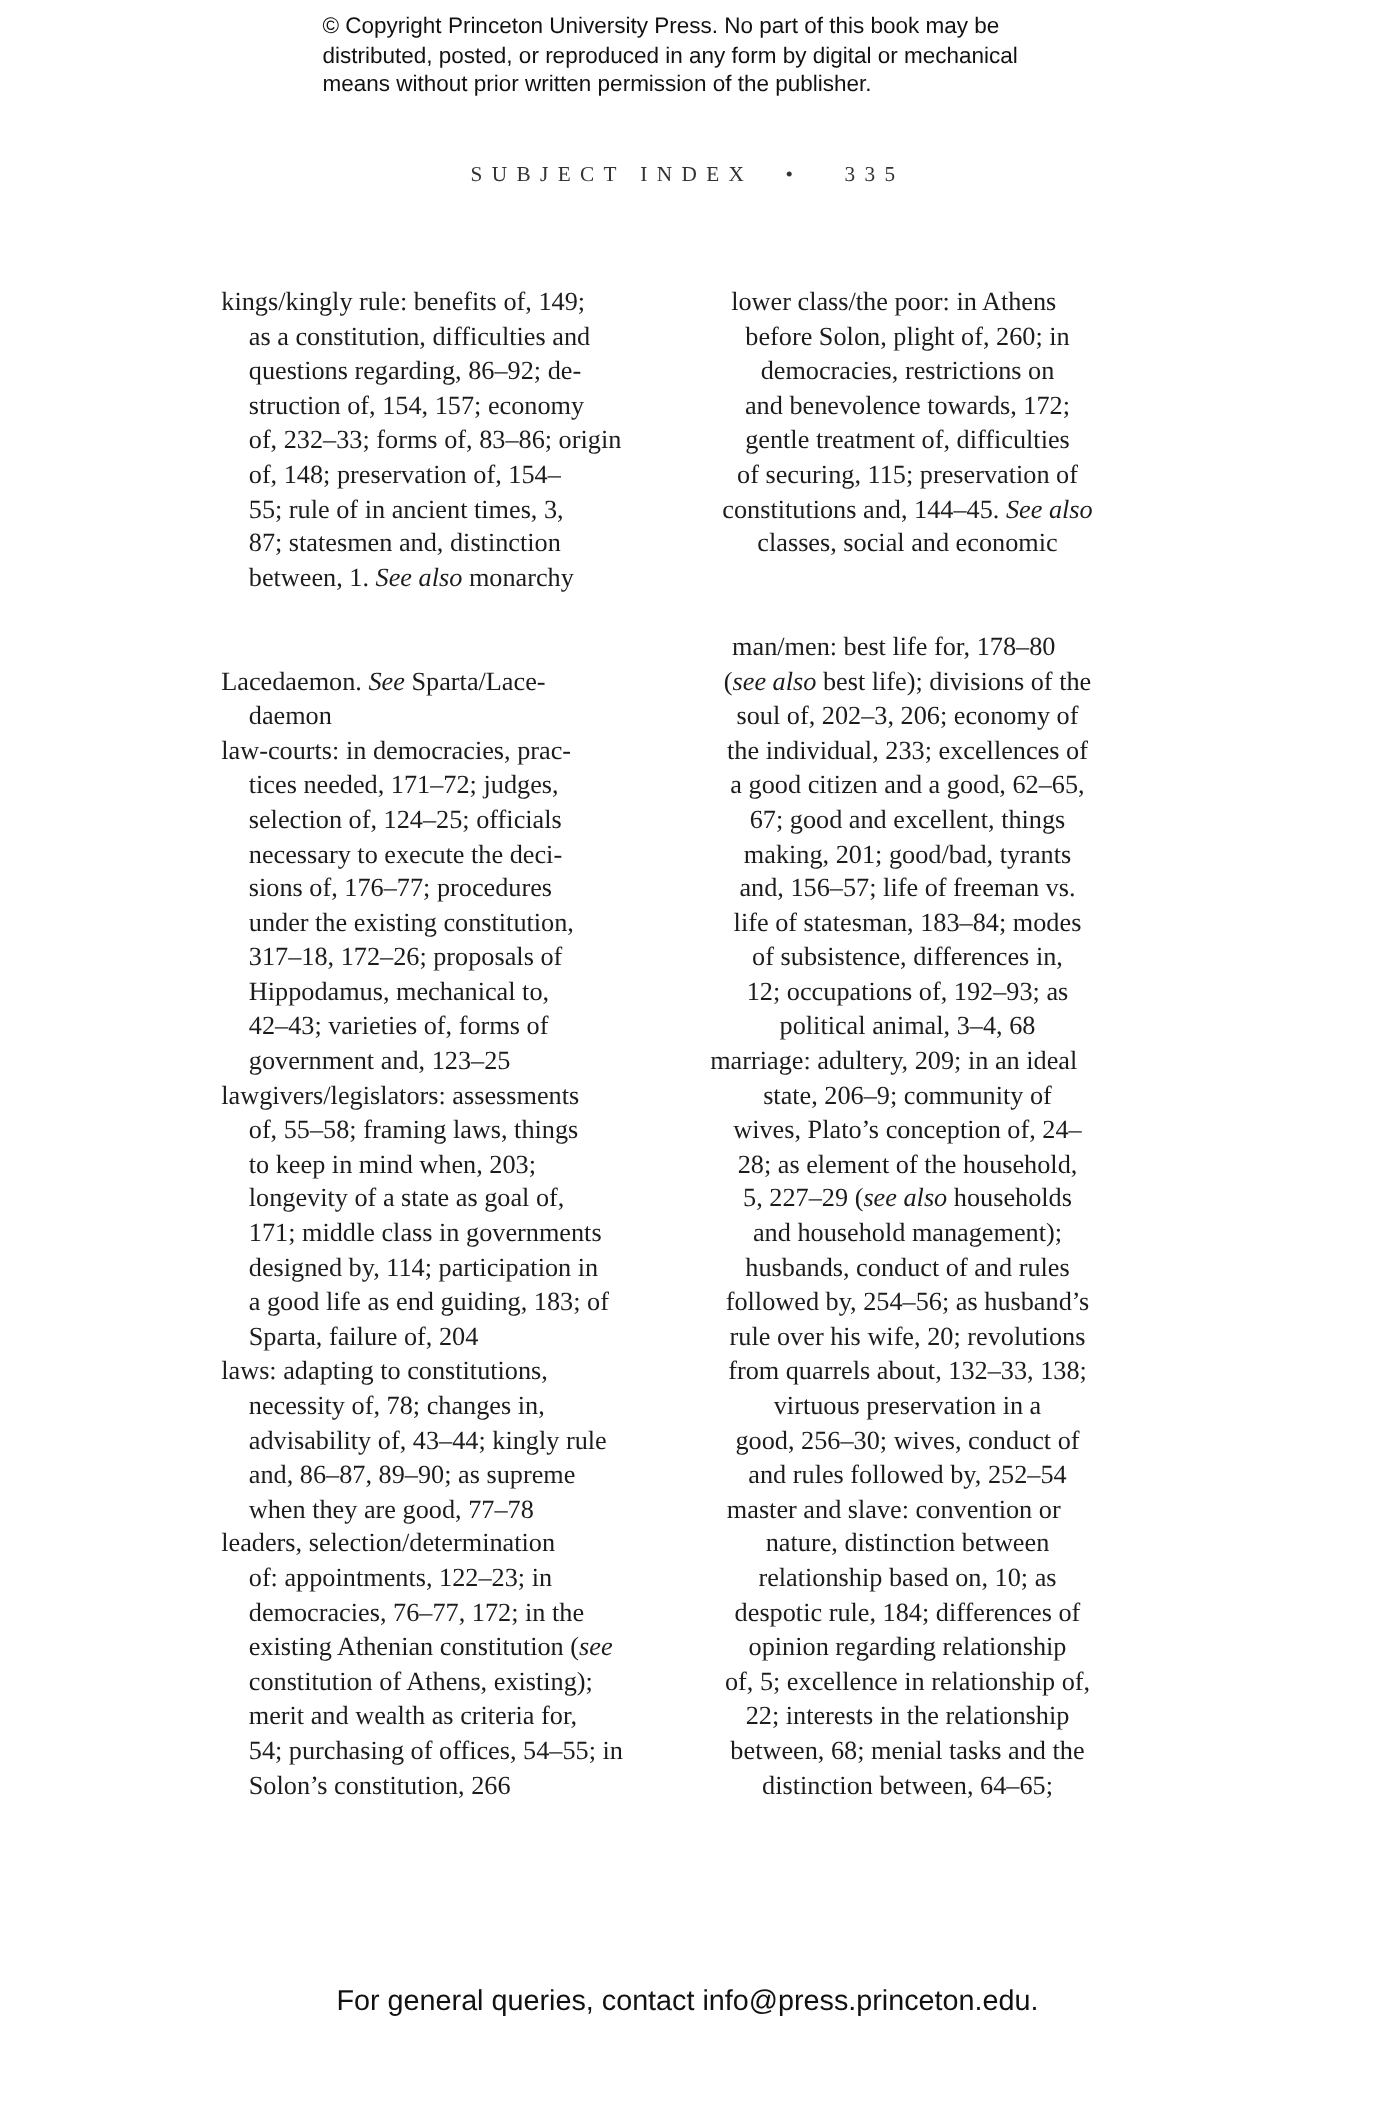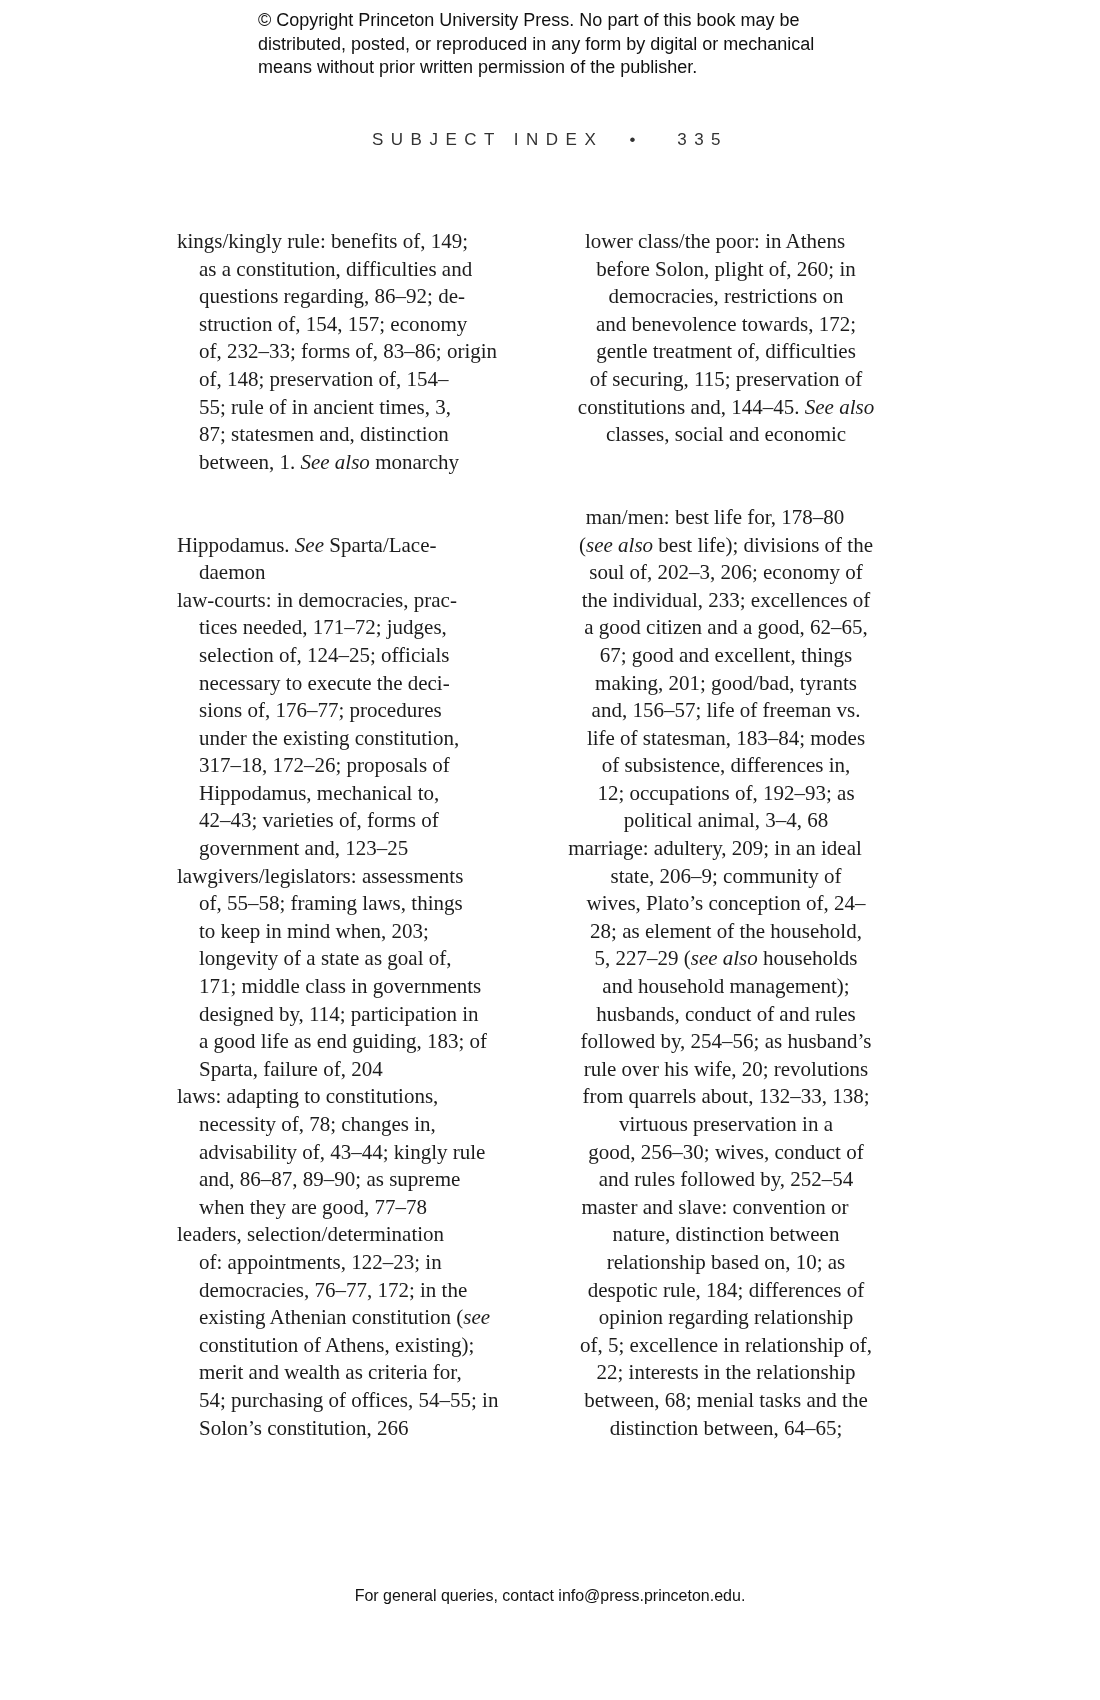"SUBJECT INDEX • 335" .running-head { font-family: Liberation Sans, sans-serif -> Liberation Serif, serif }
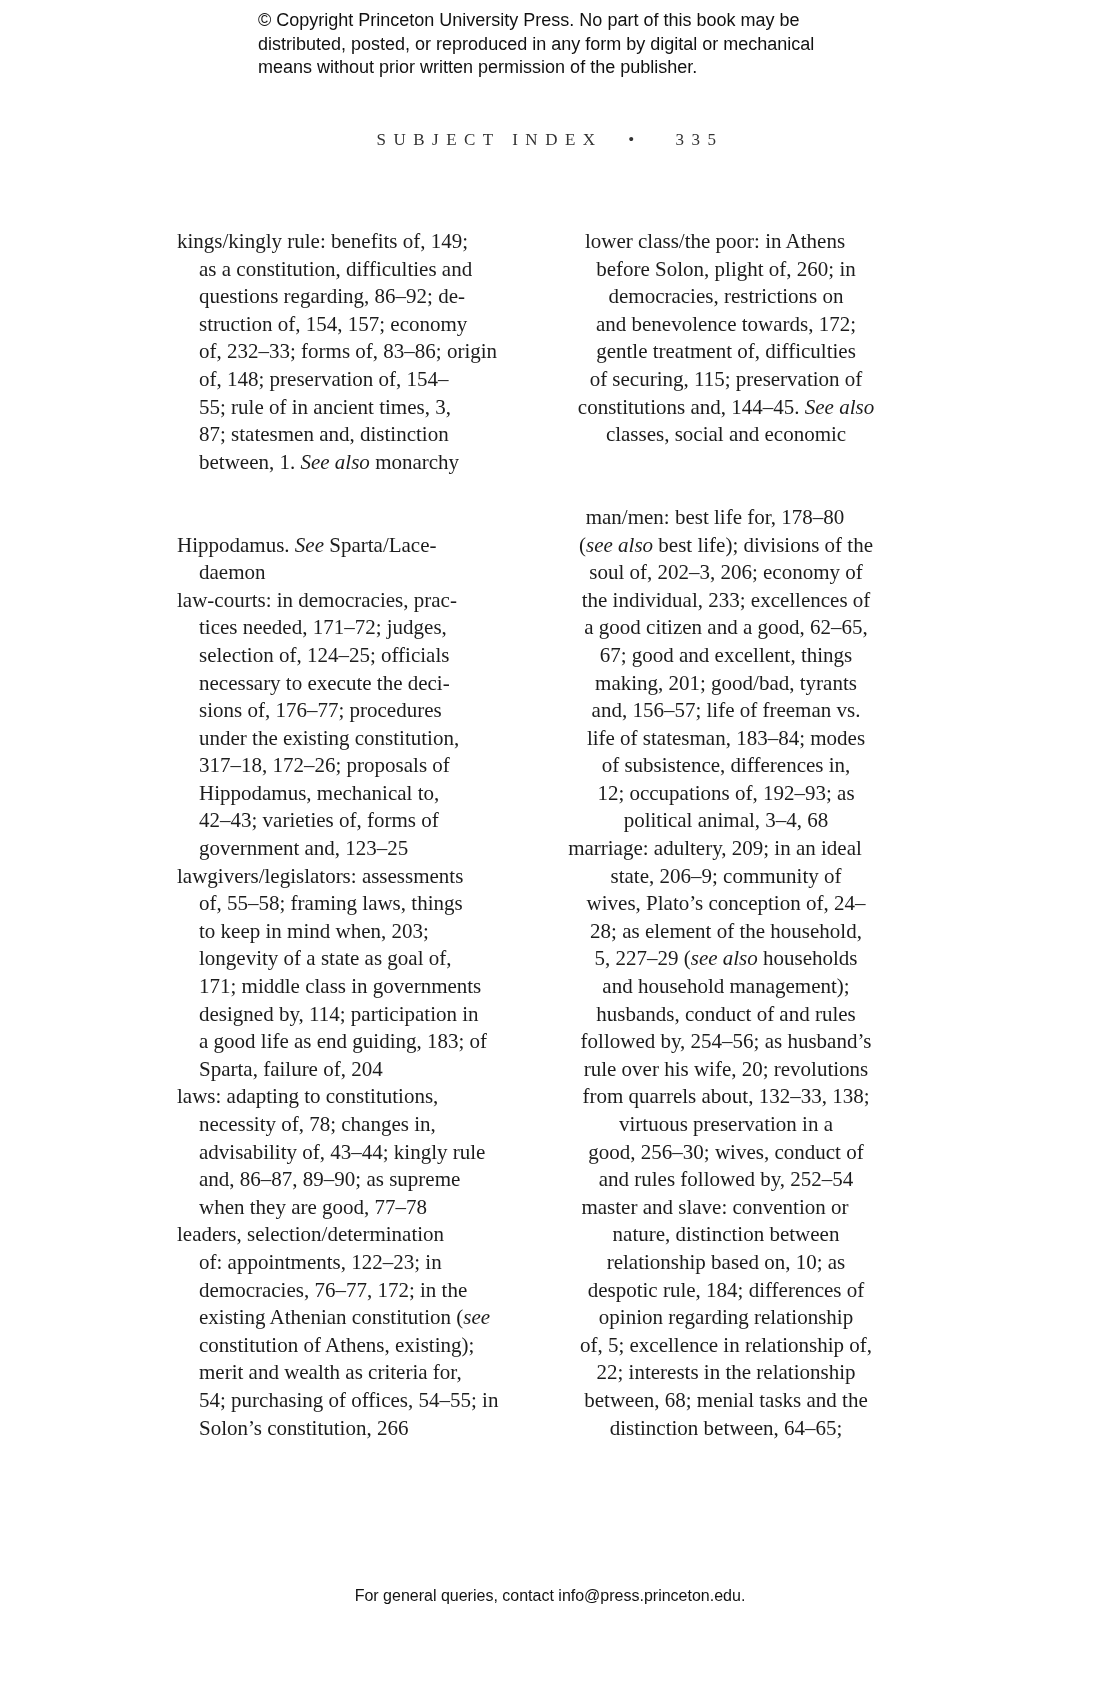"Hippodamus." span { text: Hippodamus -> Lacedaemon }
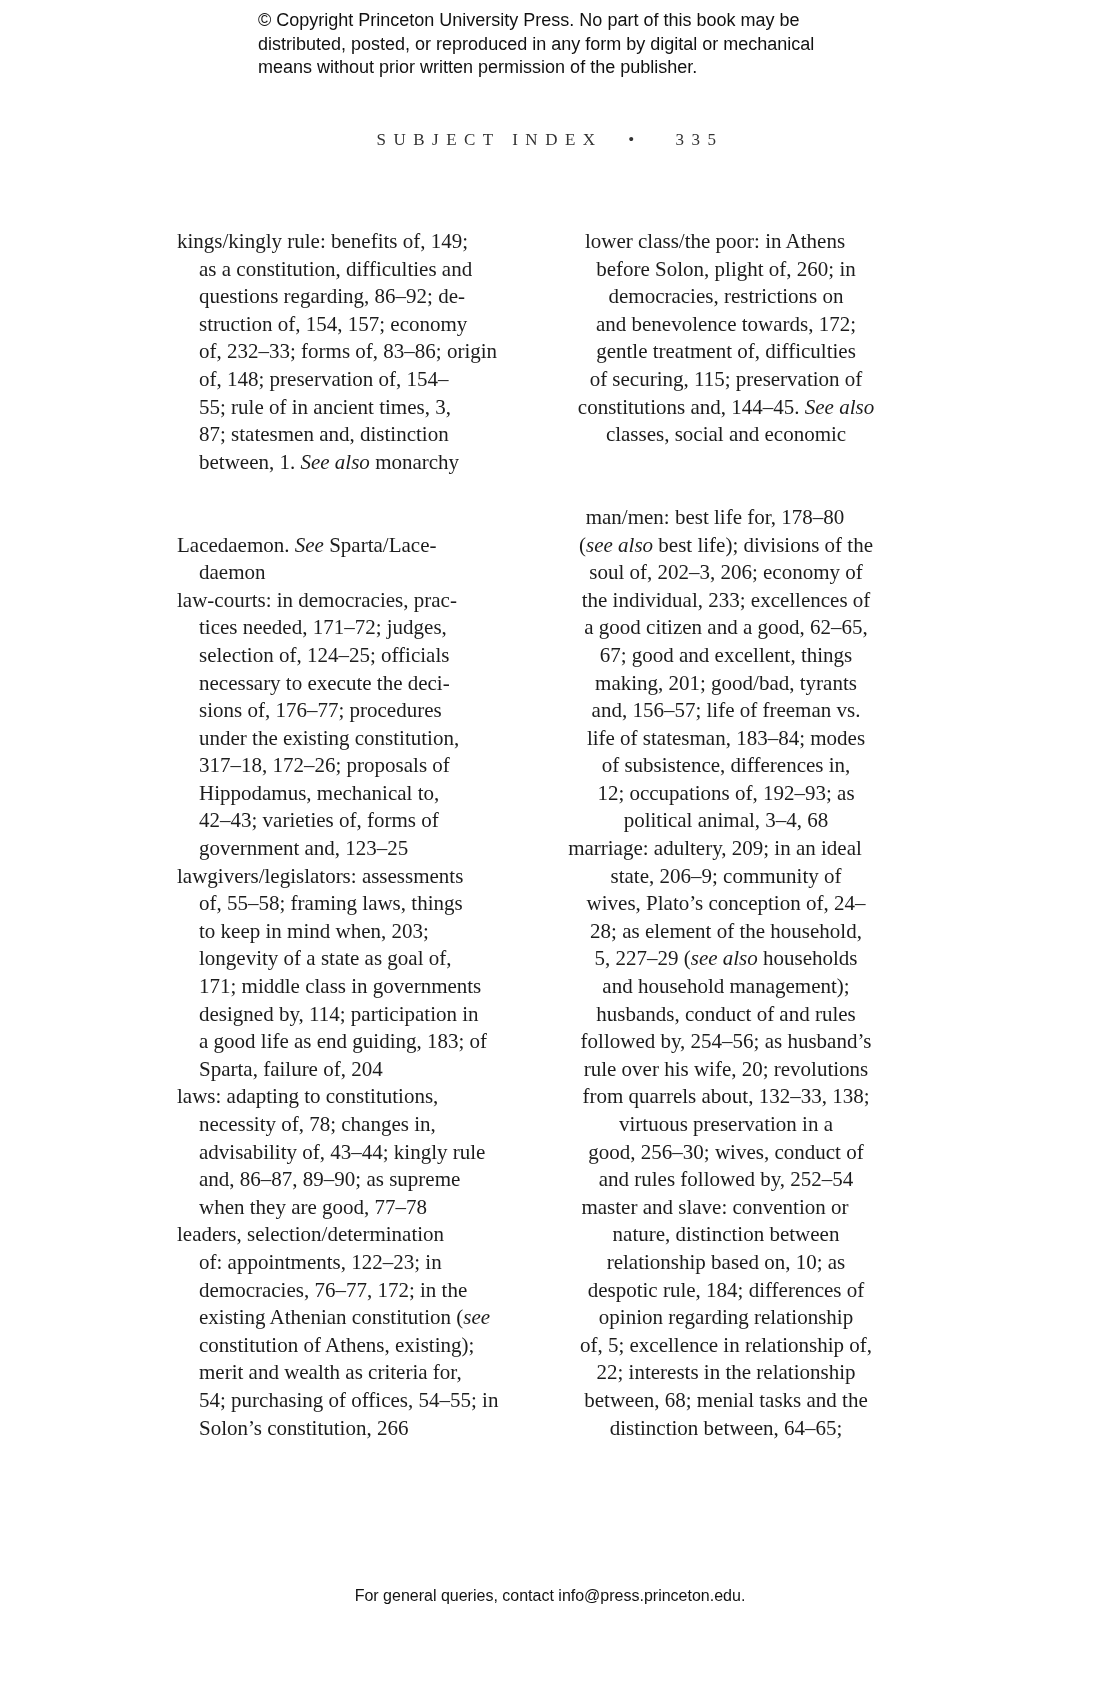"For general queries, contact" .footer { font-size: 16px -> 23px }
